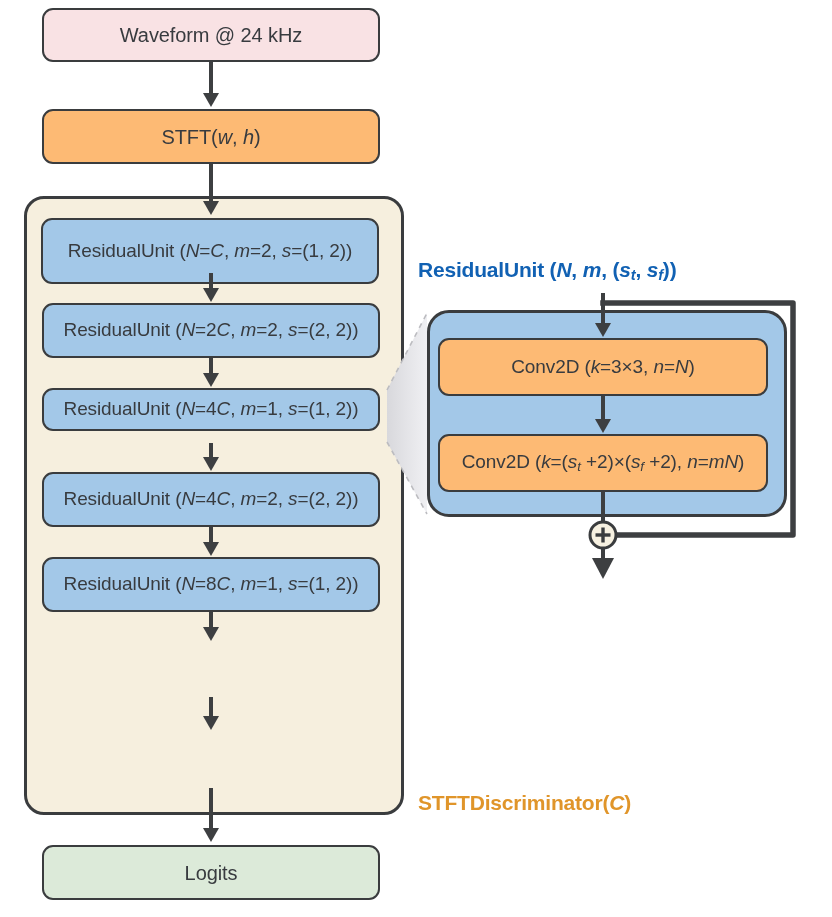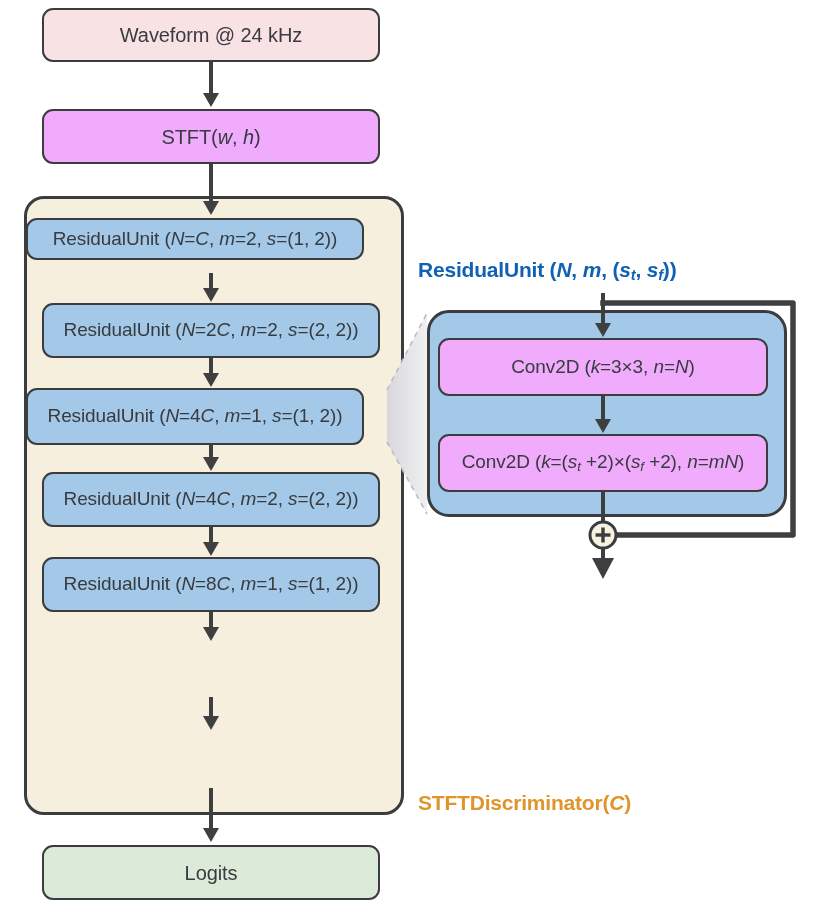"STFT(w, h)" .whitebox { background: #f0abfc -> #fdba74 }
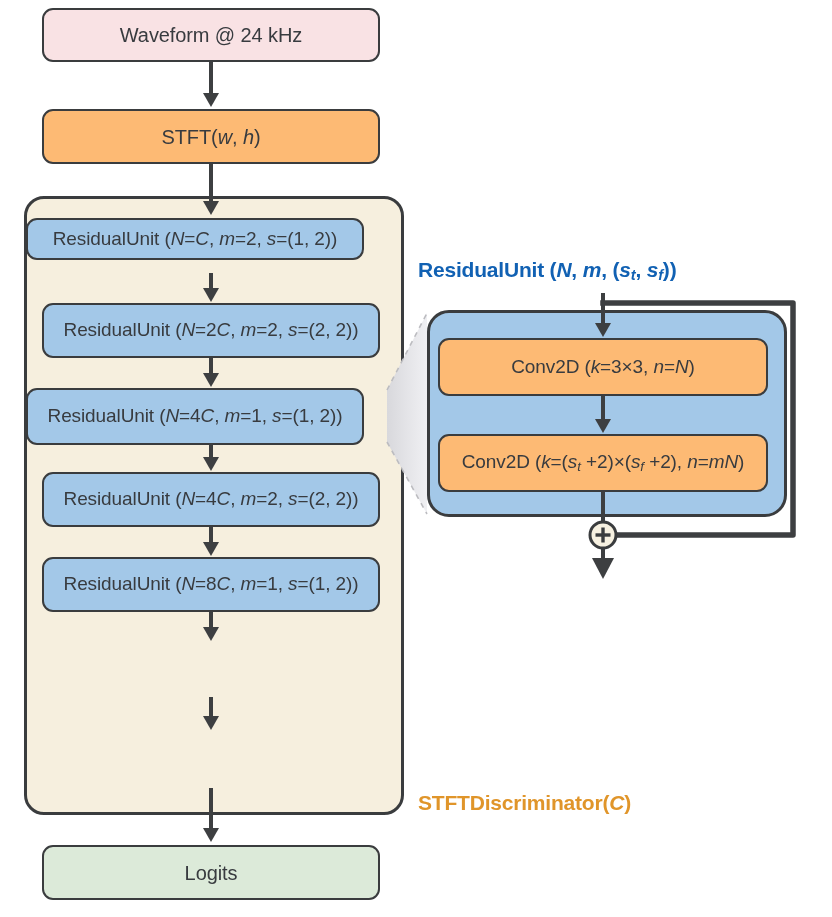"ResidualUnit (N=C, m=2, s=(1, 2))" div.box { height: 42px -> 66px; left: 26px -> 41px }
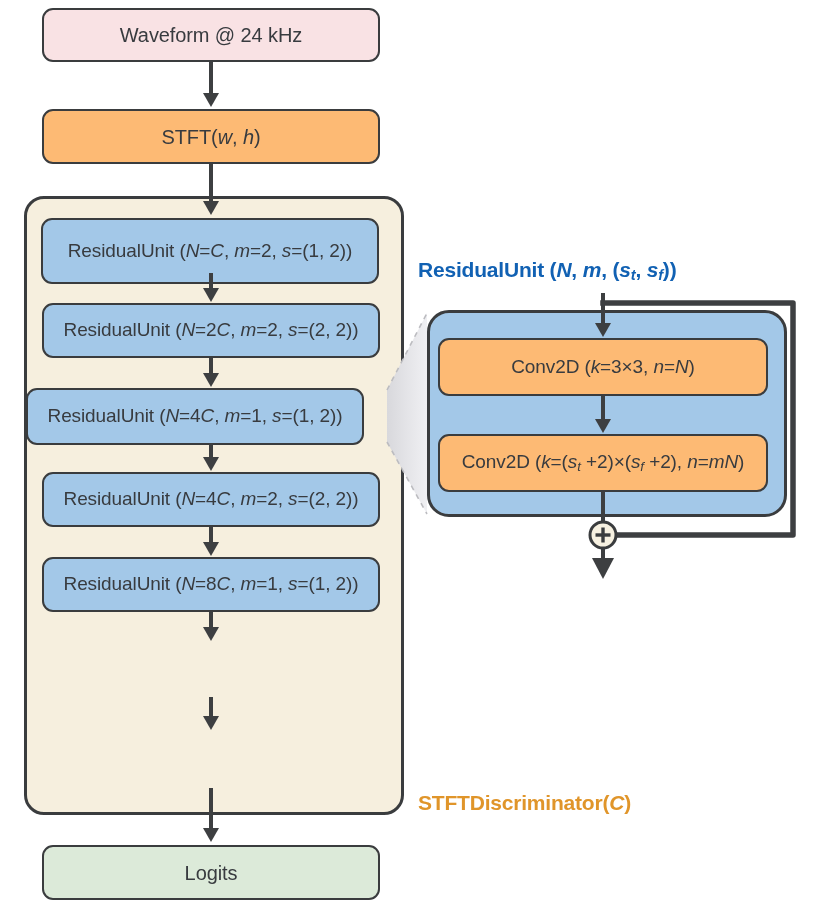"ResidualUnit (N=4C, m=1, s=(1, 2))" div.box { height: 57px -> 43px; left: 26px -> 42px }
